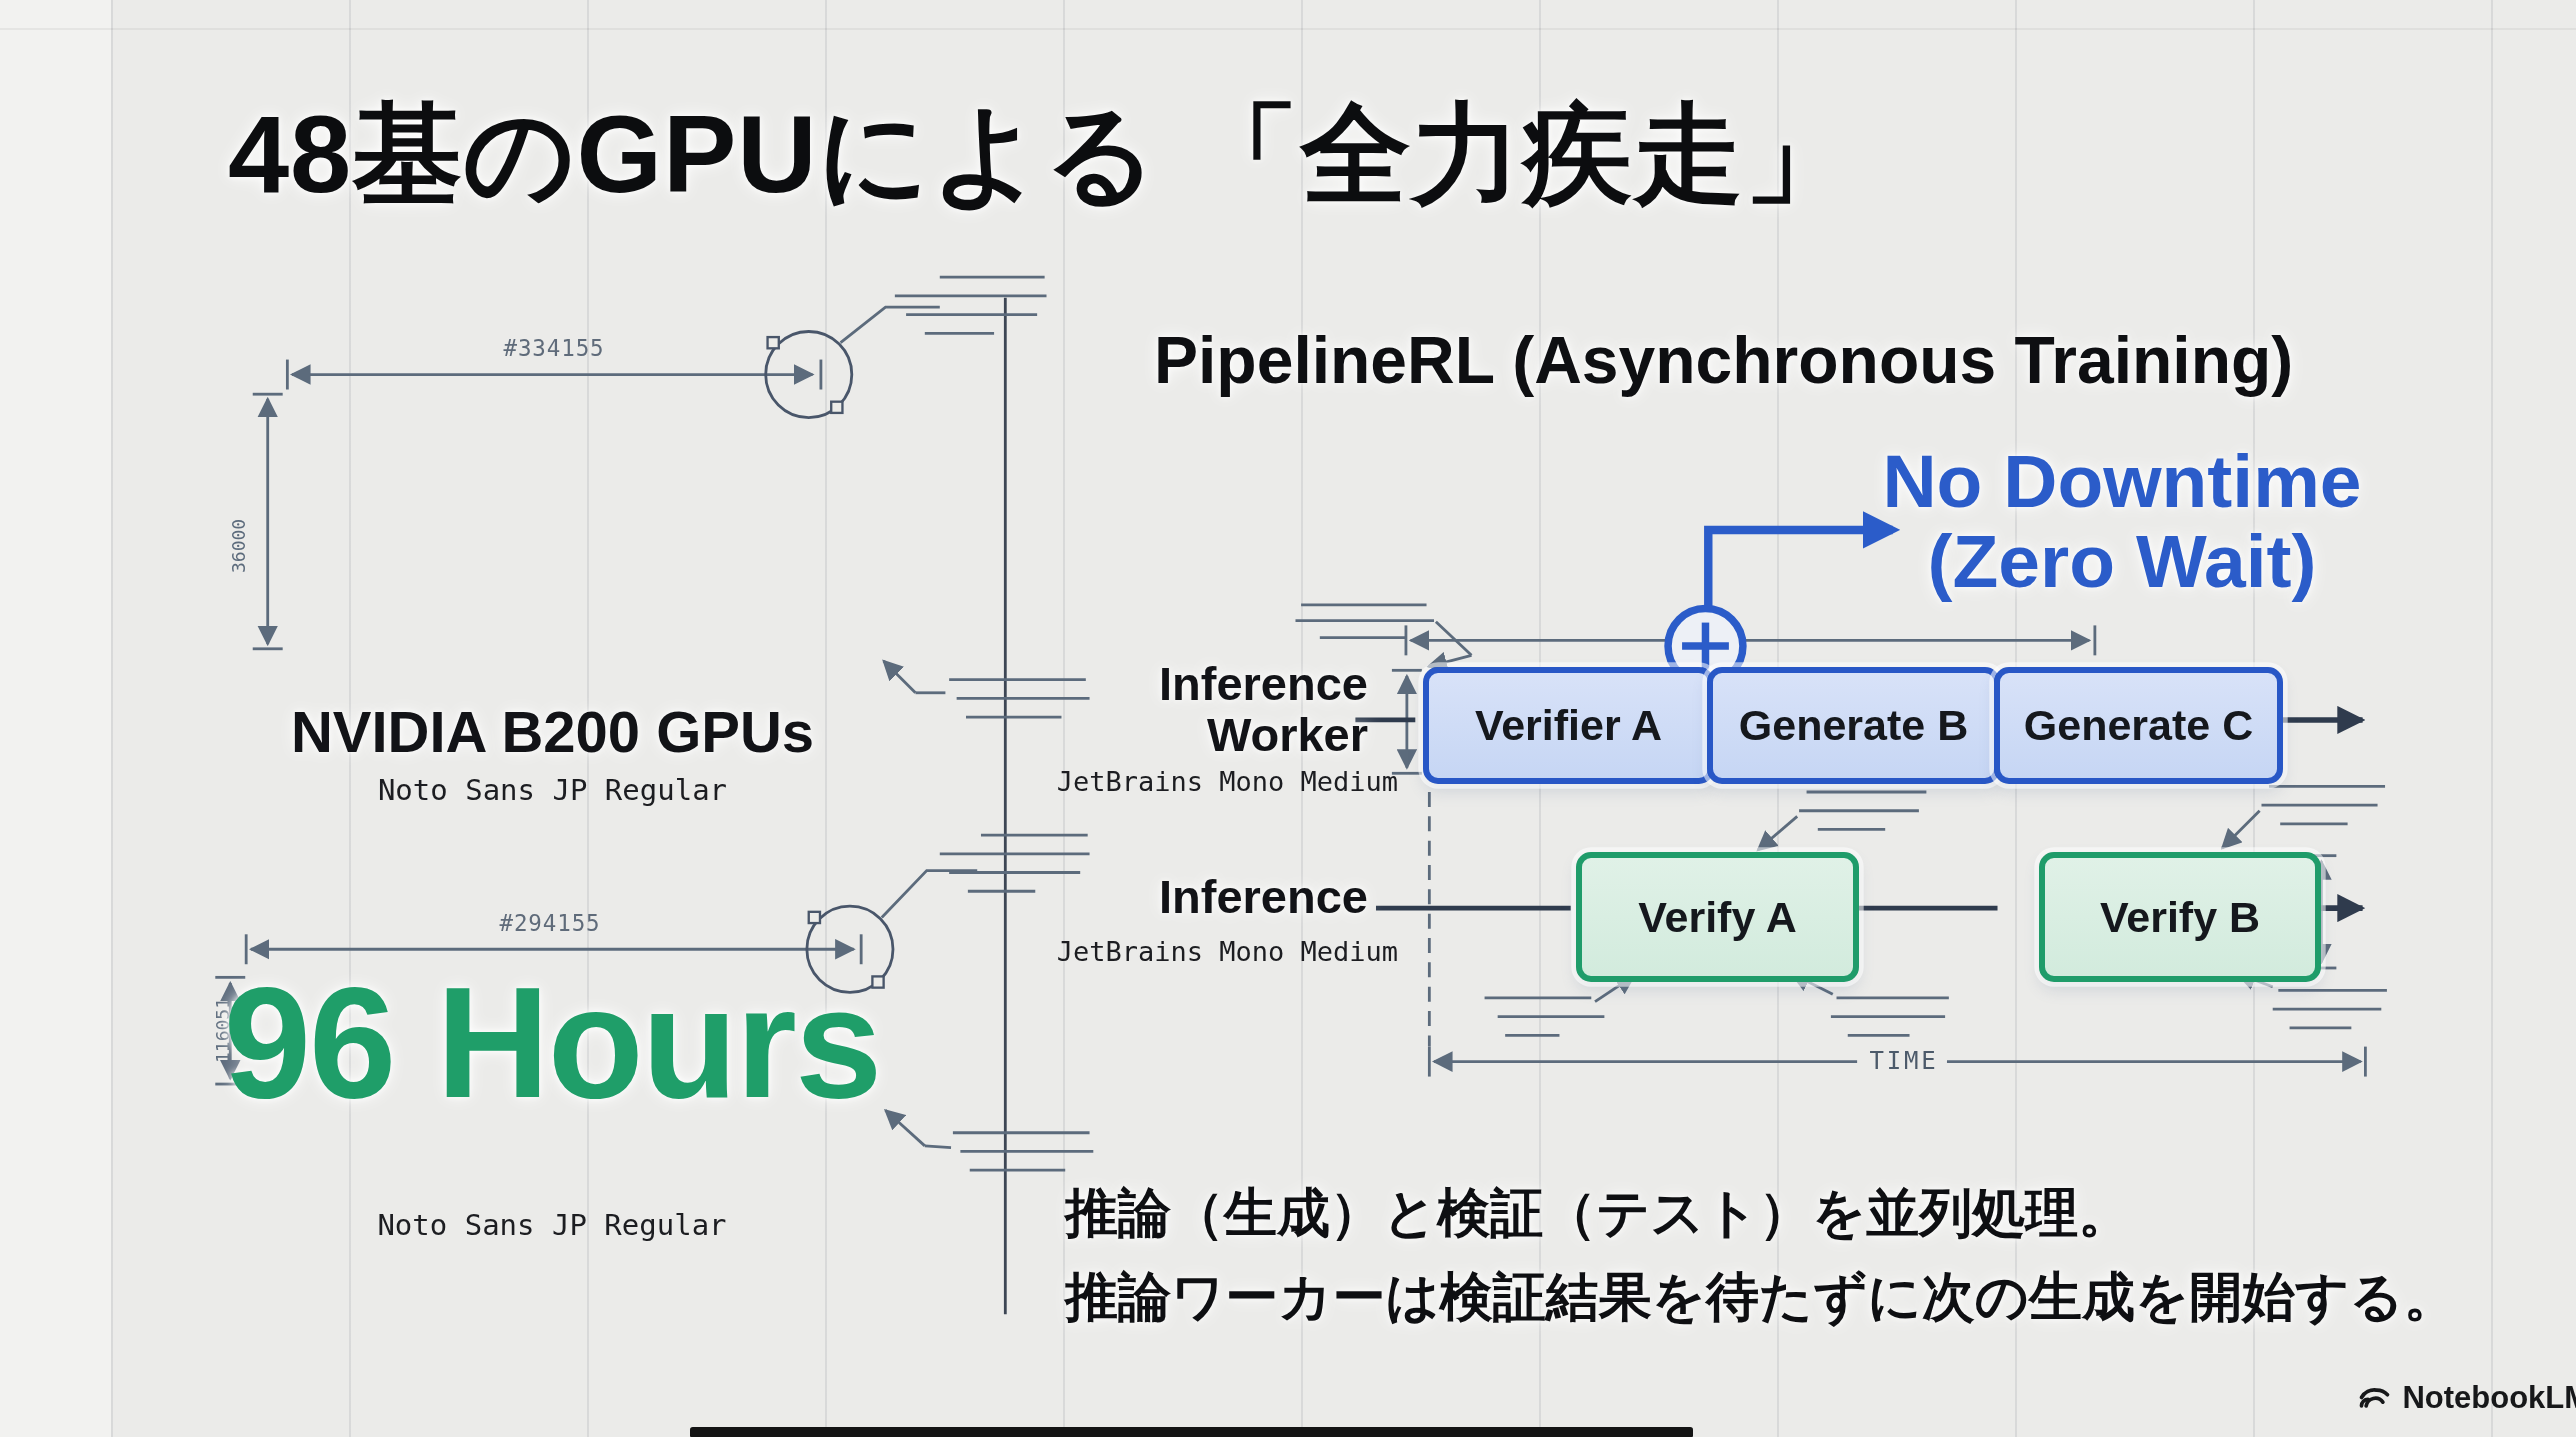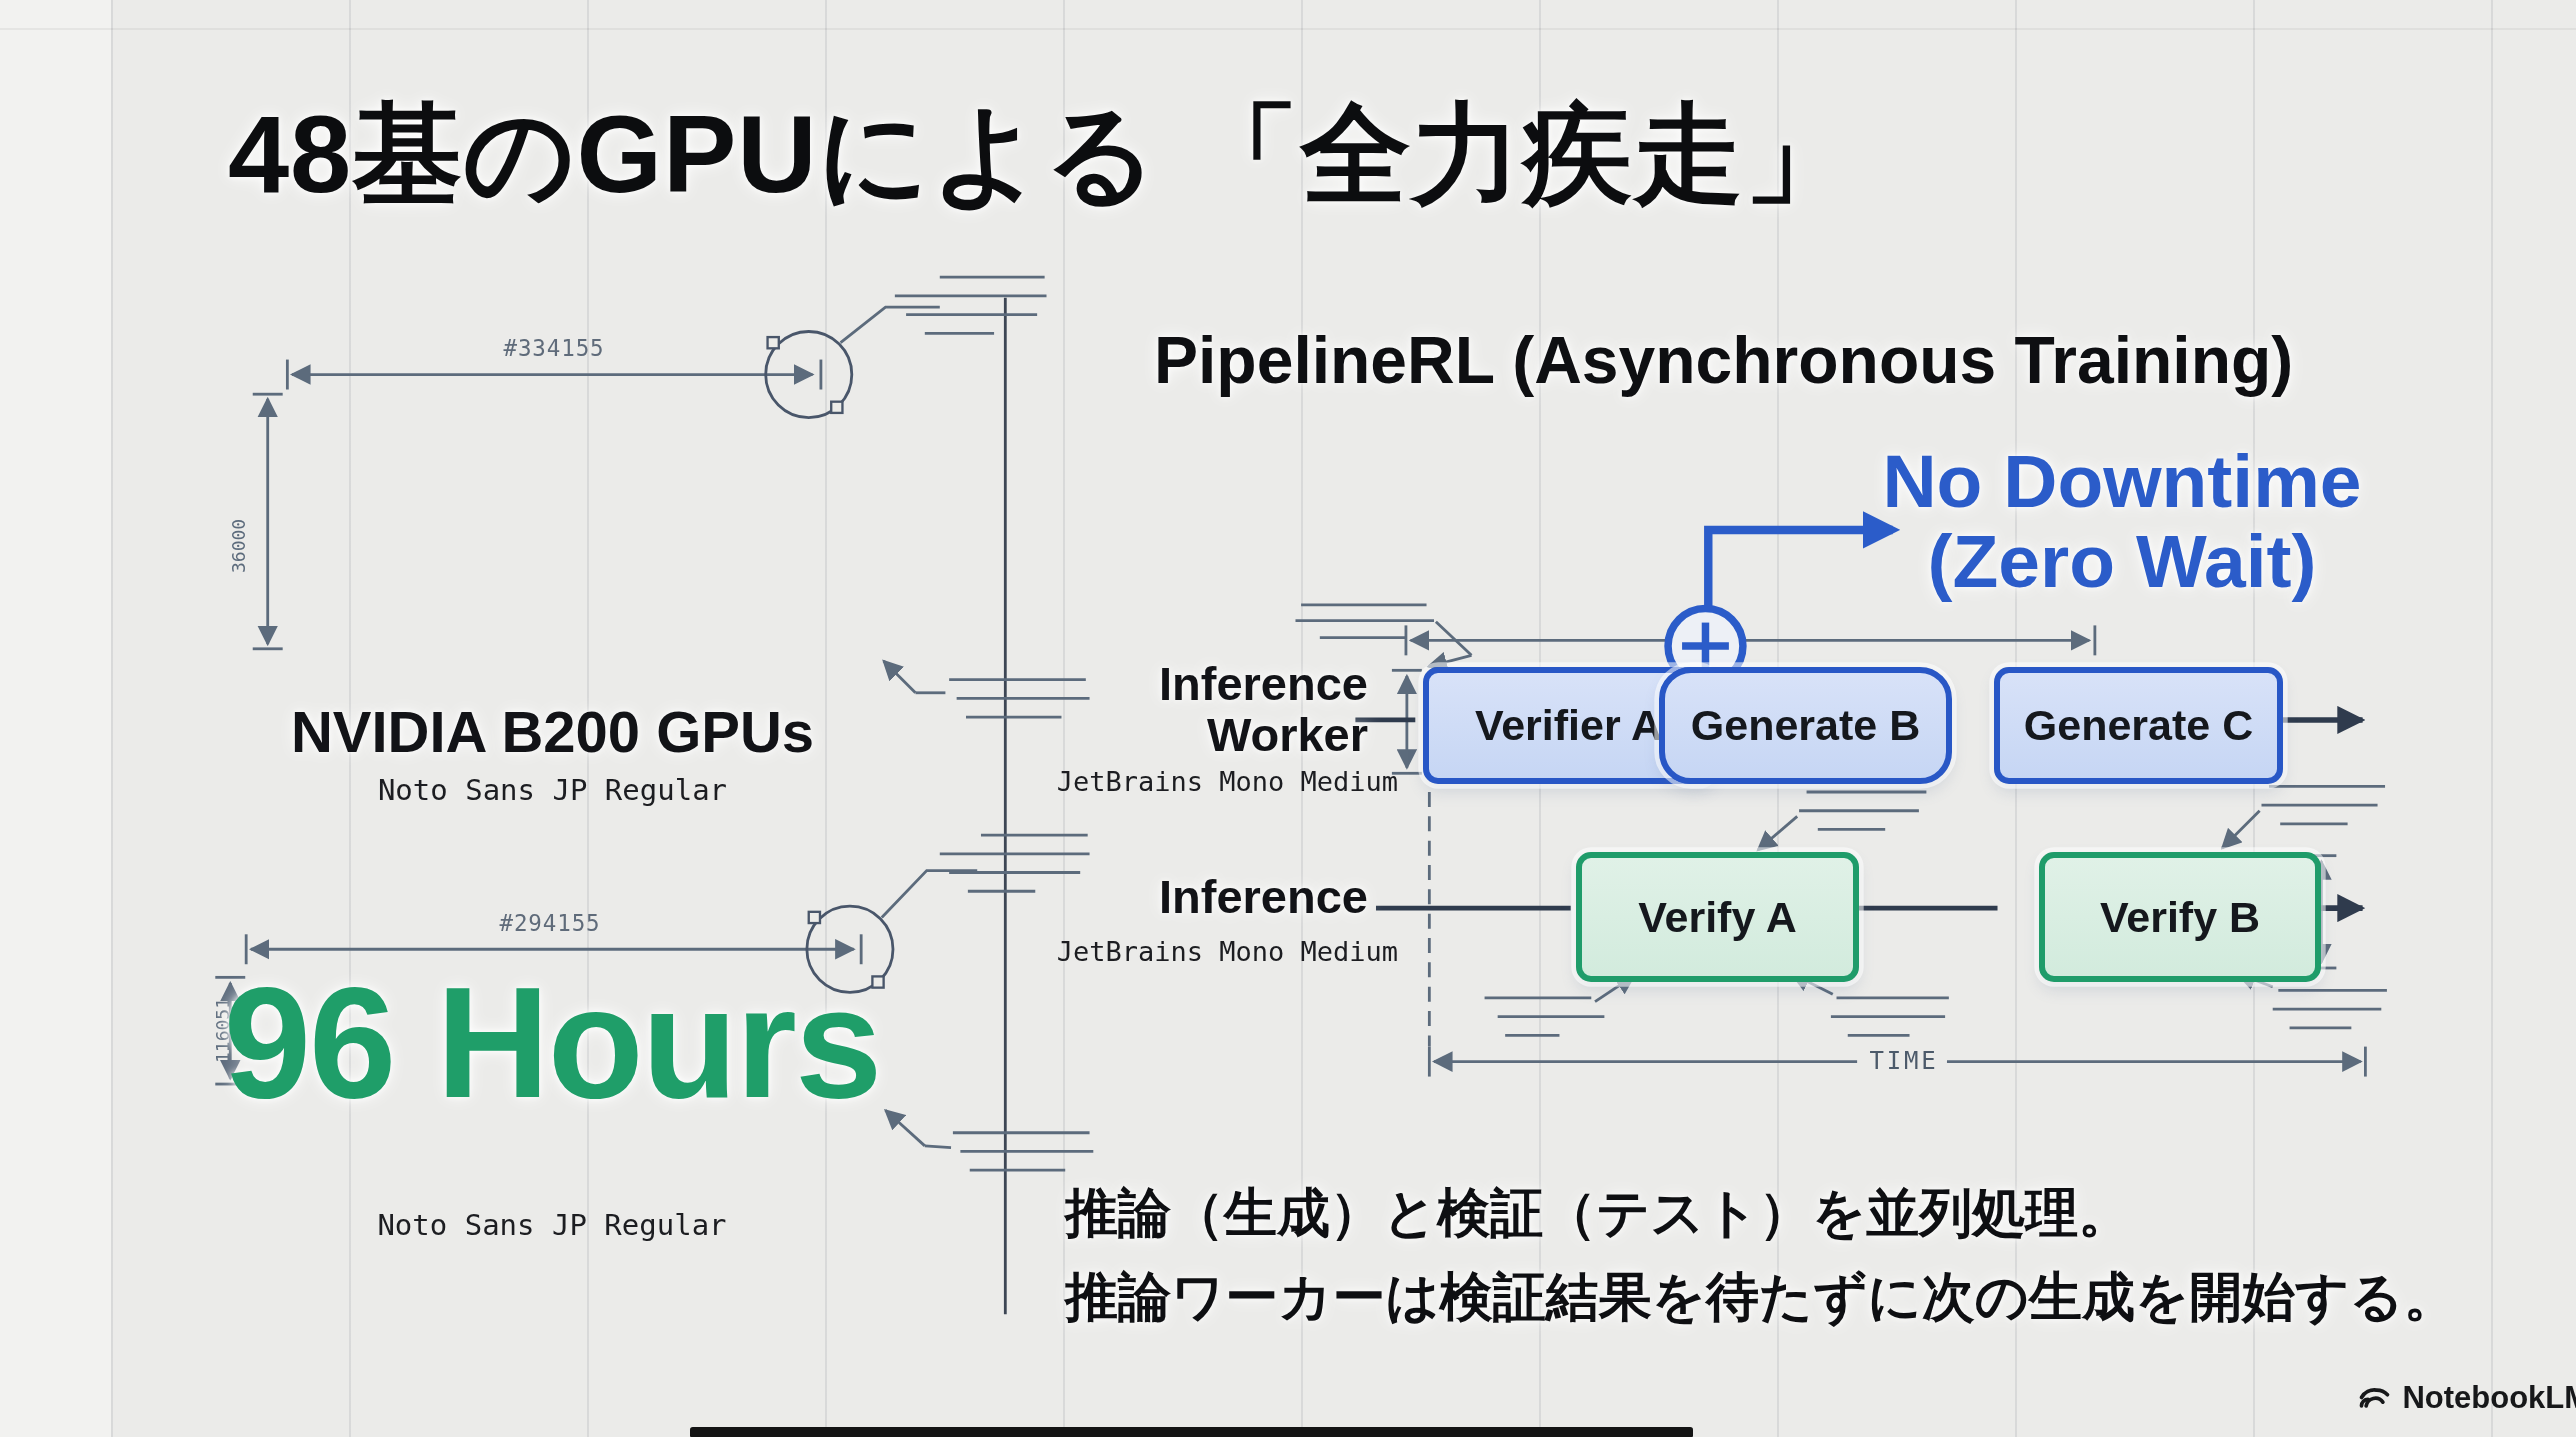"Generate B" #gen-b { border-radius: 32px -> none; left: 1659px -> 1707px }
